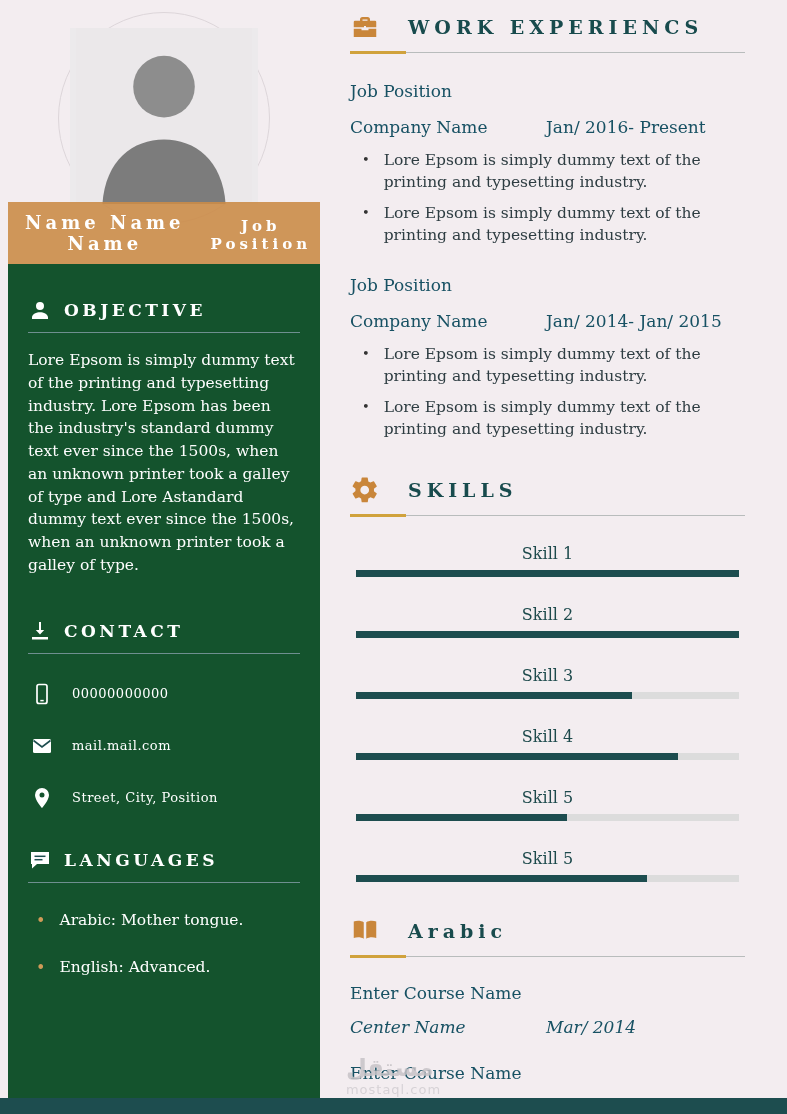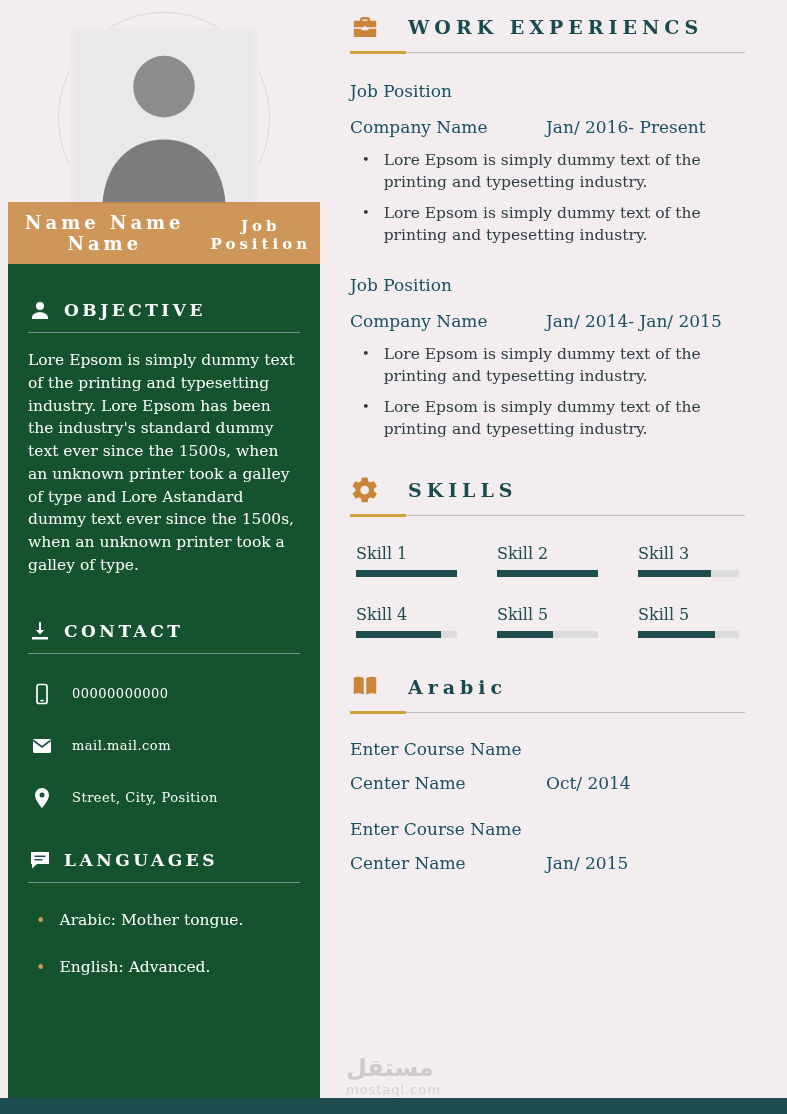"Skill 1" .skills-grid { grid-template-columns: 1fr 1fr 1fr -> 1fr; text-align: none -> center }
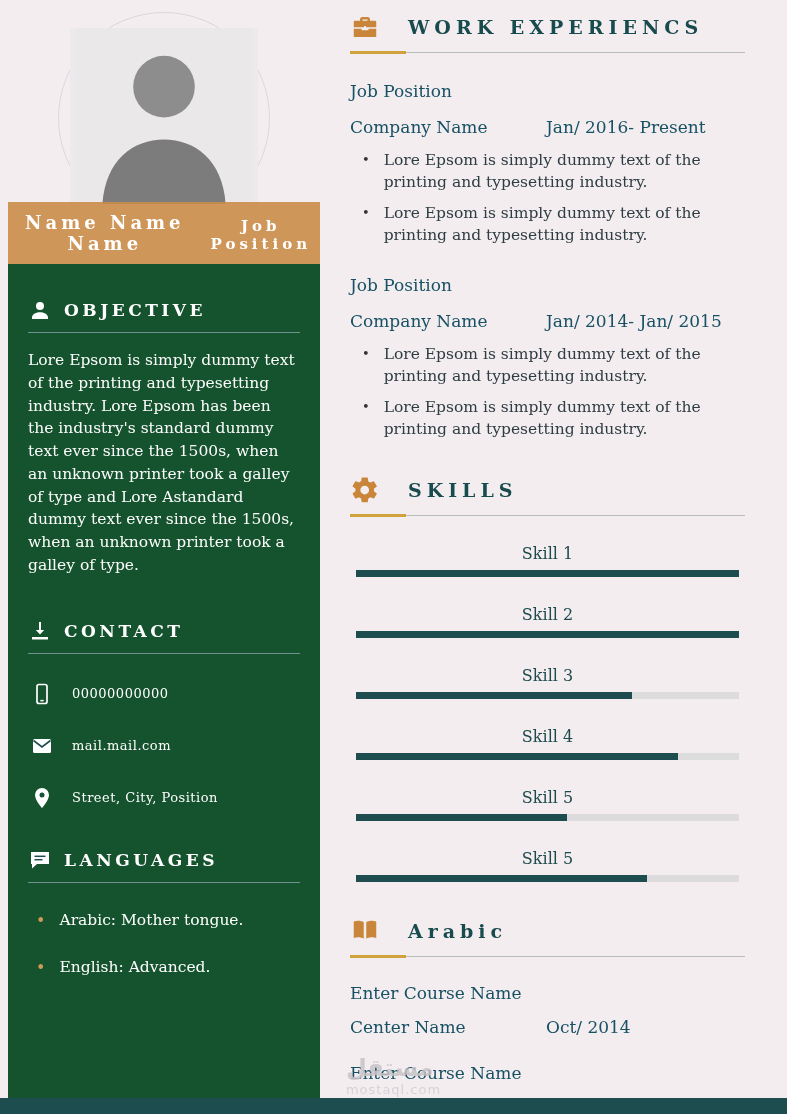"Center Name" .course-row { font-style: none -> italic }
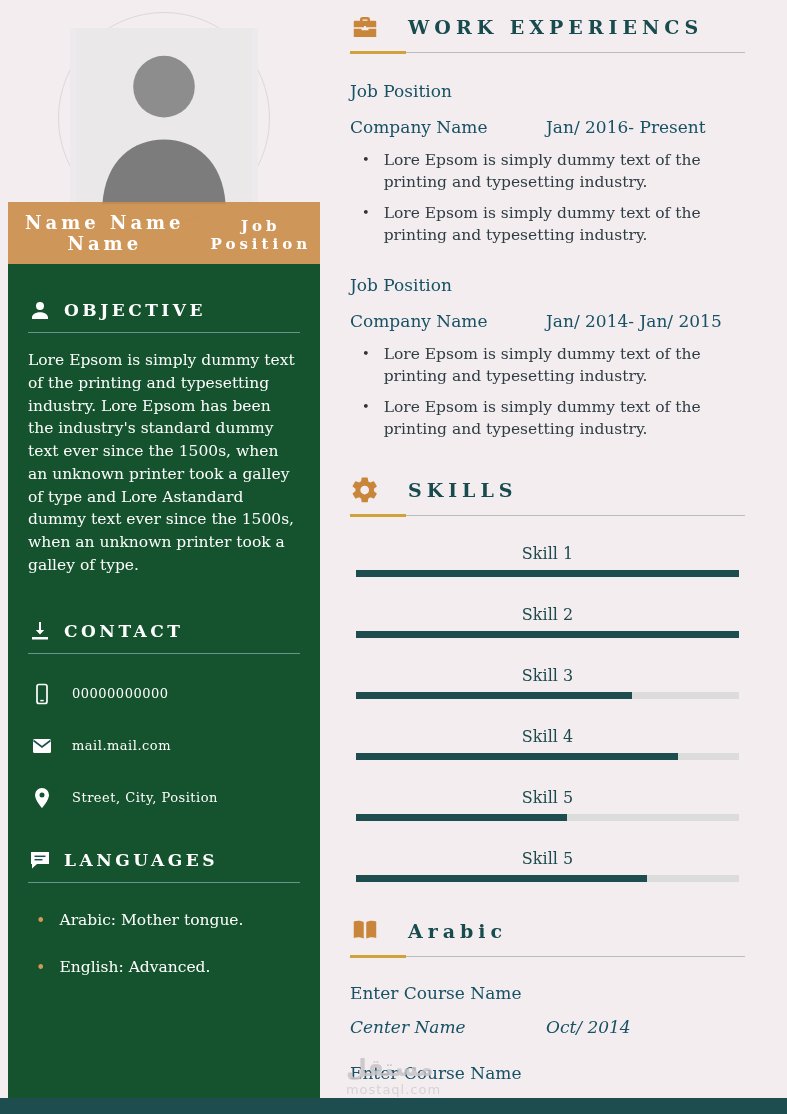"Oct/ 2014" span { text: Oct/ -> Mar/ }
